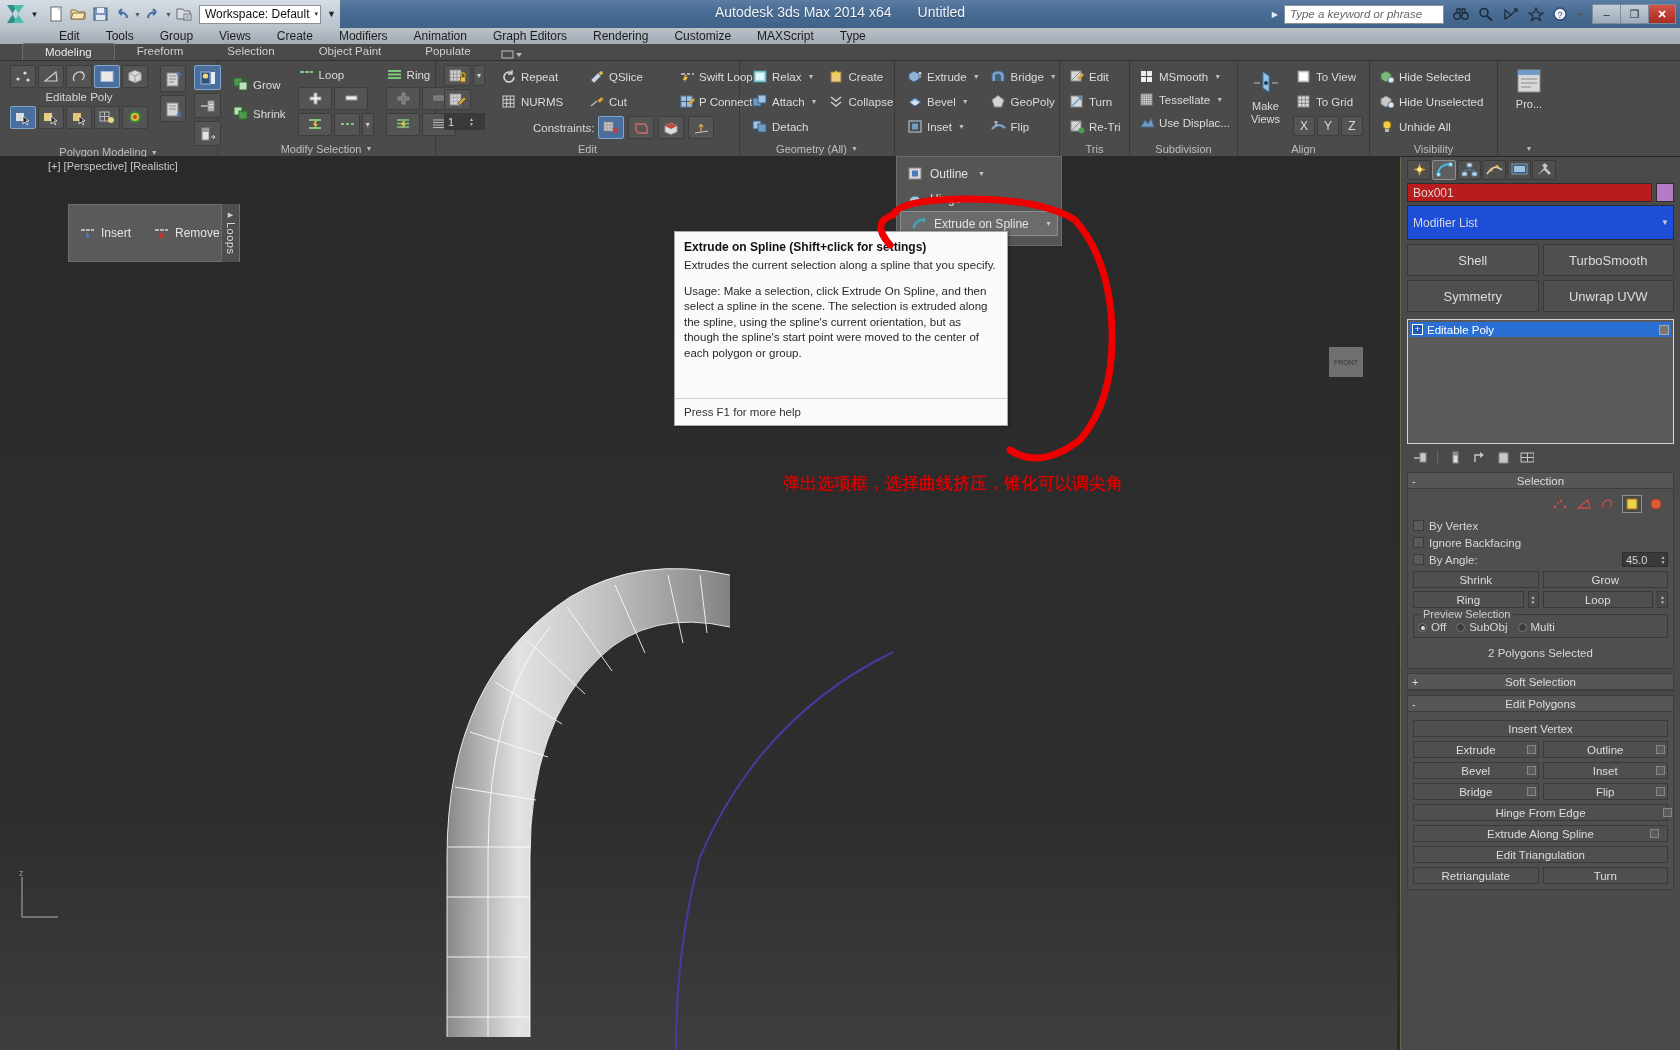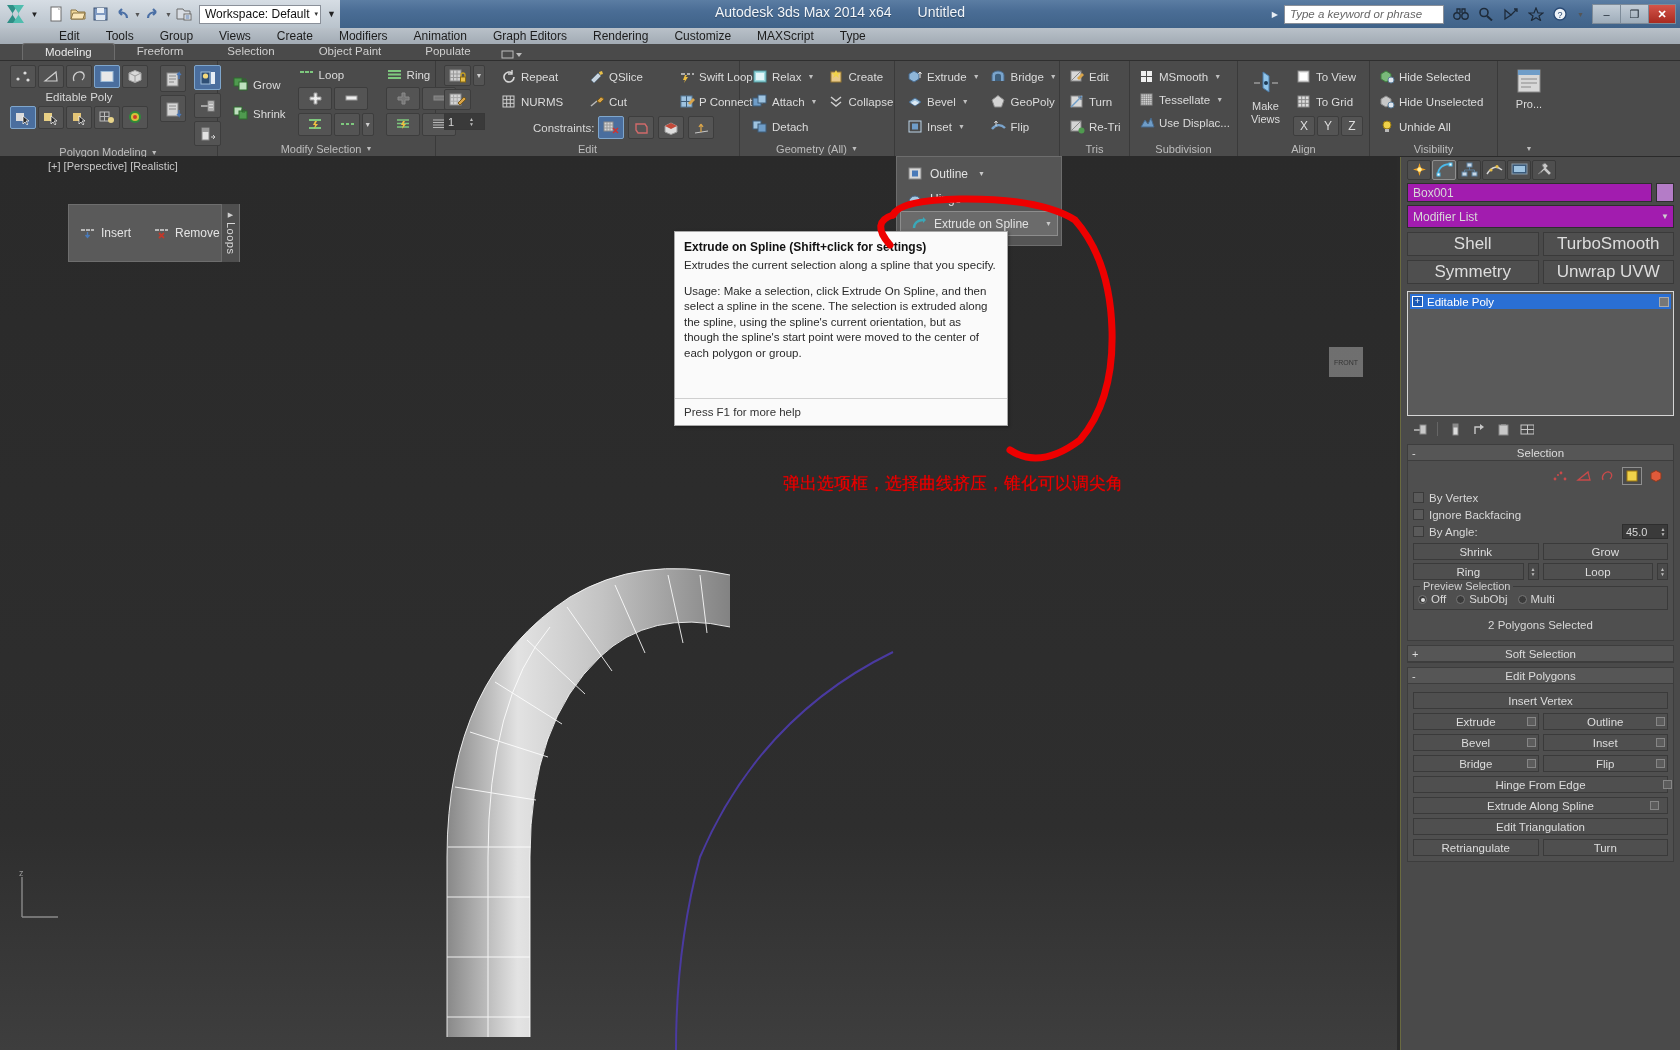"Box001" .cp-name { background: #a21caf -> #b91c1c }
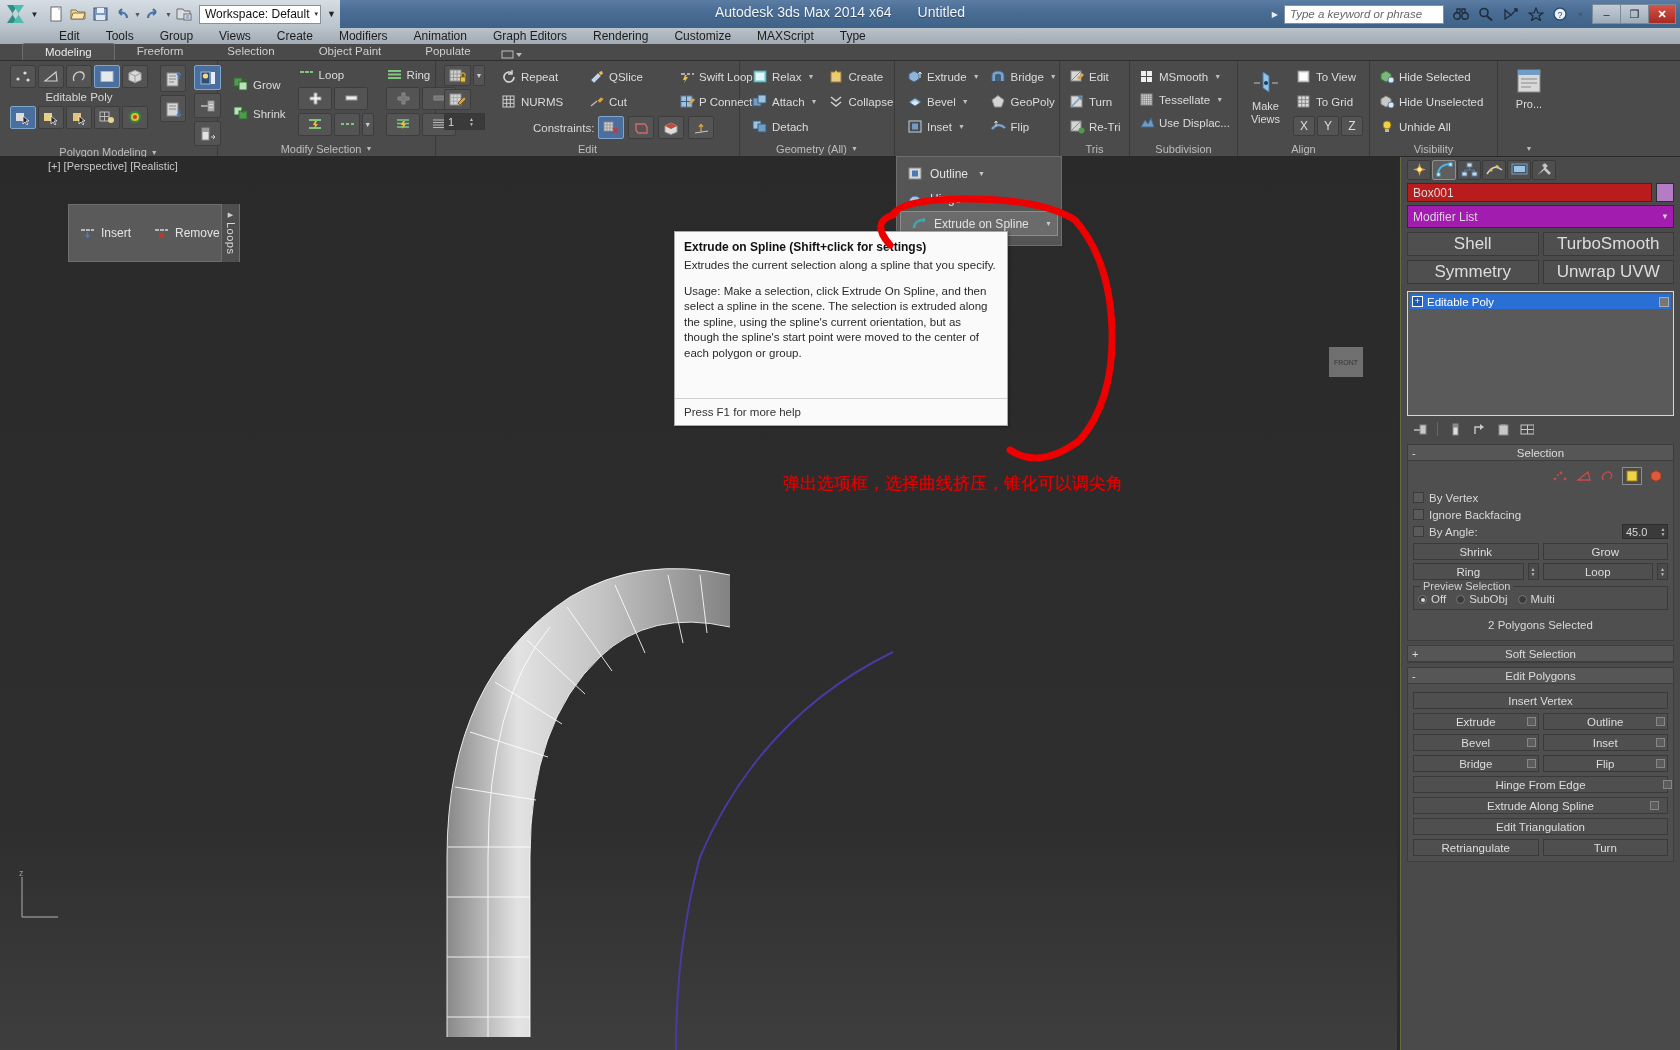"Modifier List" .cp-modlist { background: #a21caf -> #1d4ed8; height: 23px -> 35px }
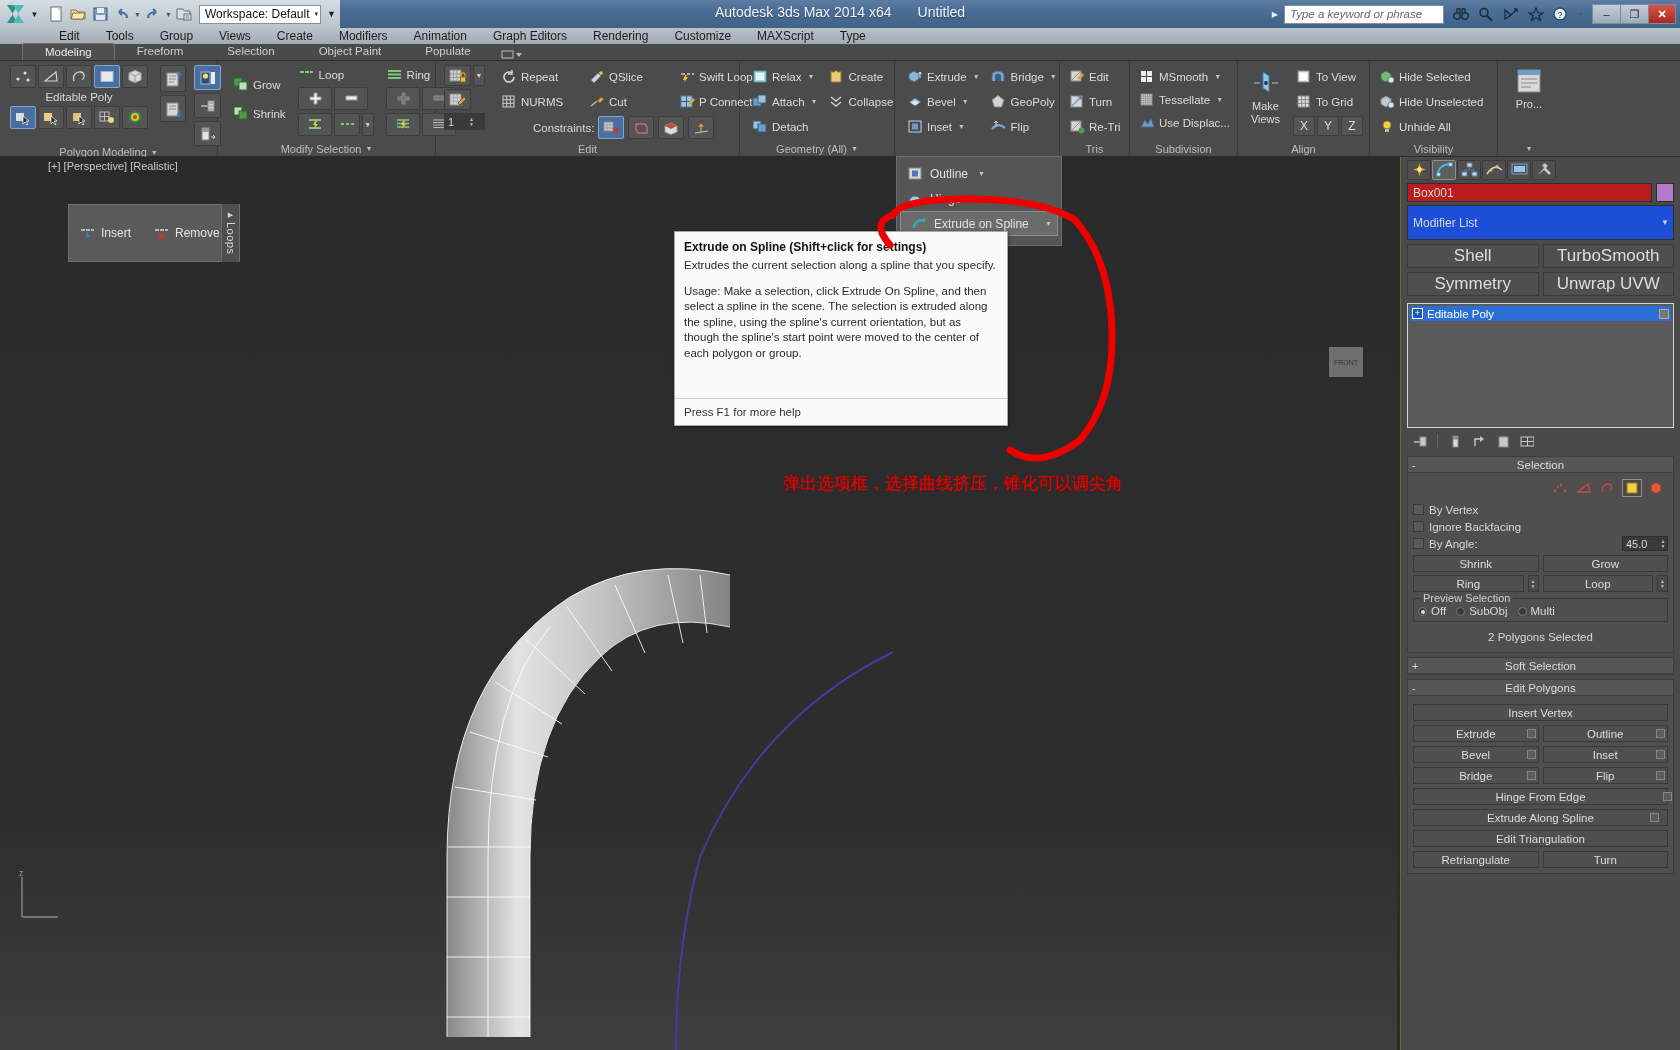"Shell" .cp-btn { font-size: 17px -> 13px; height: 24px -> 32px }
